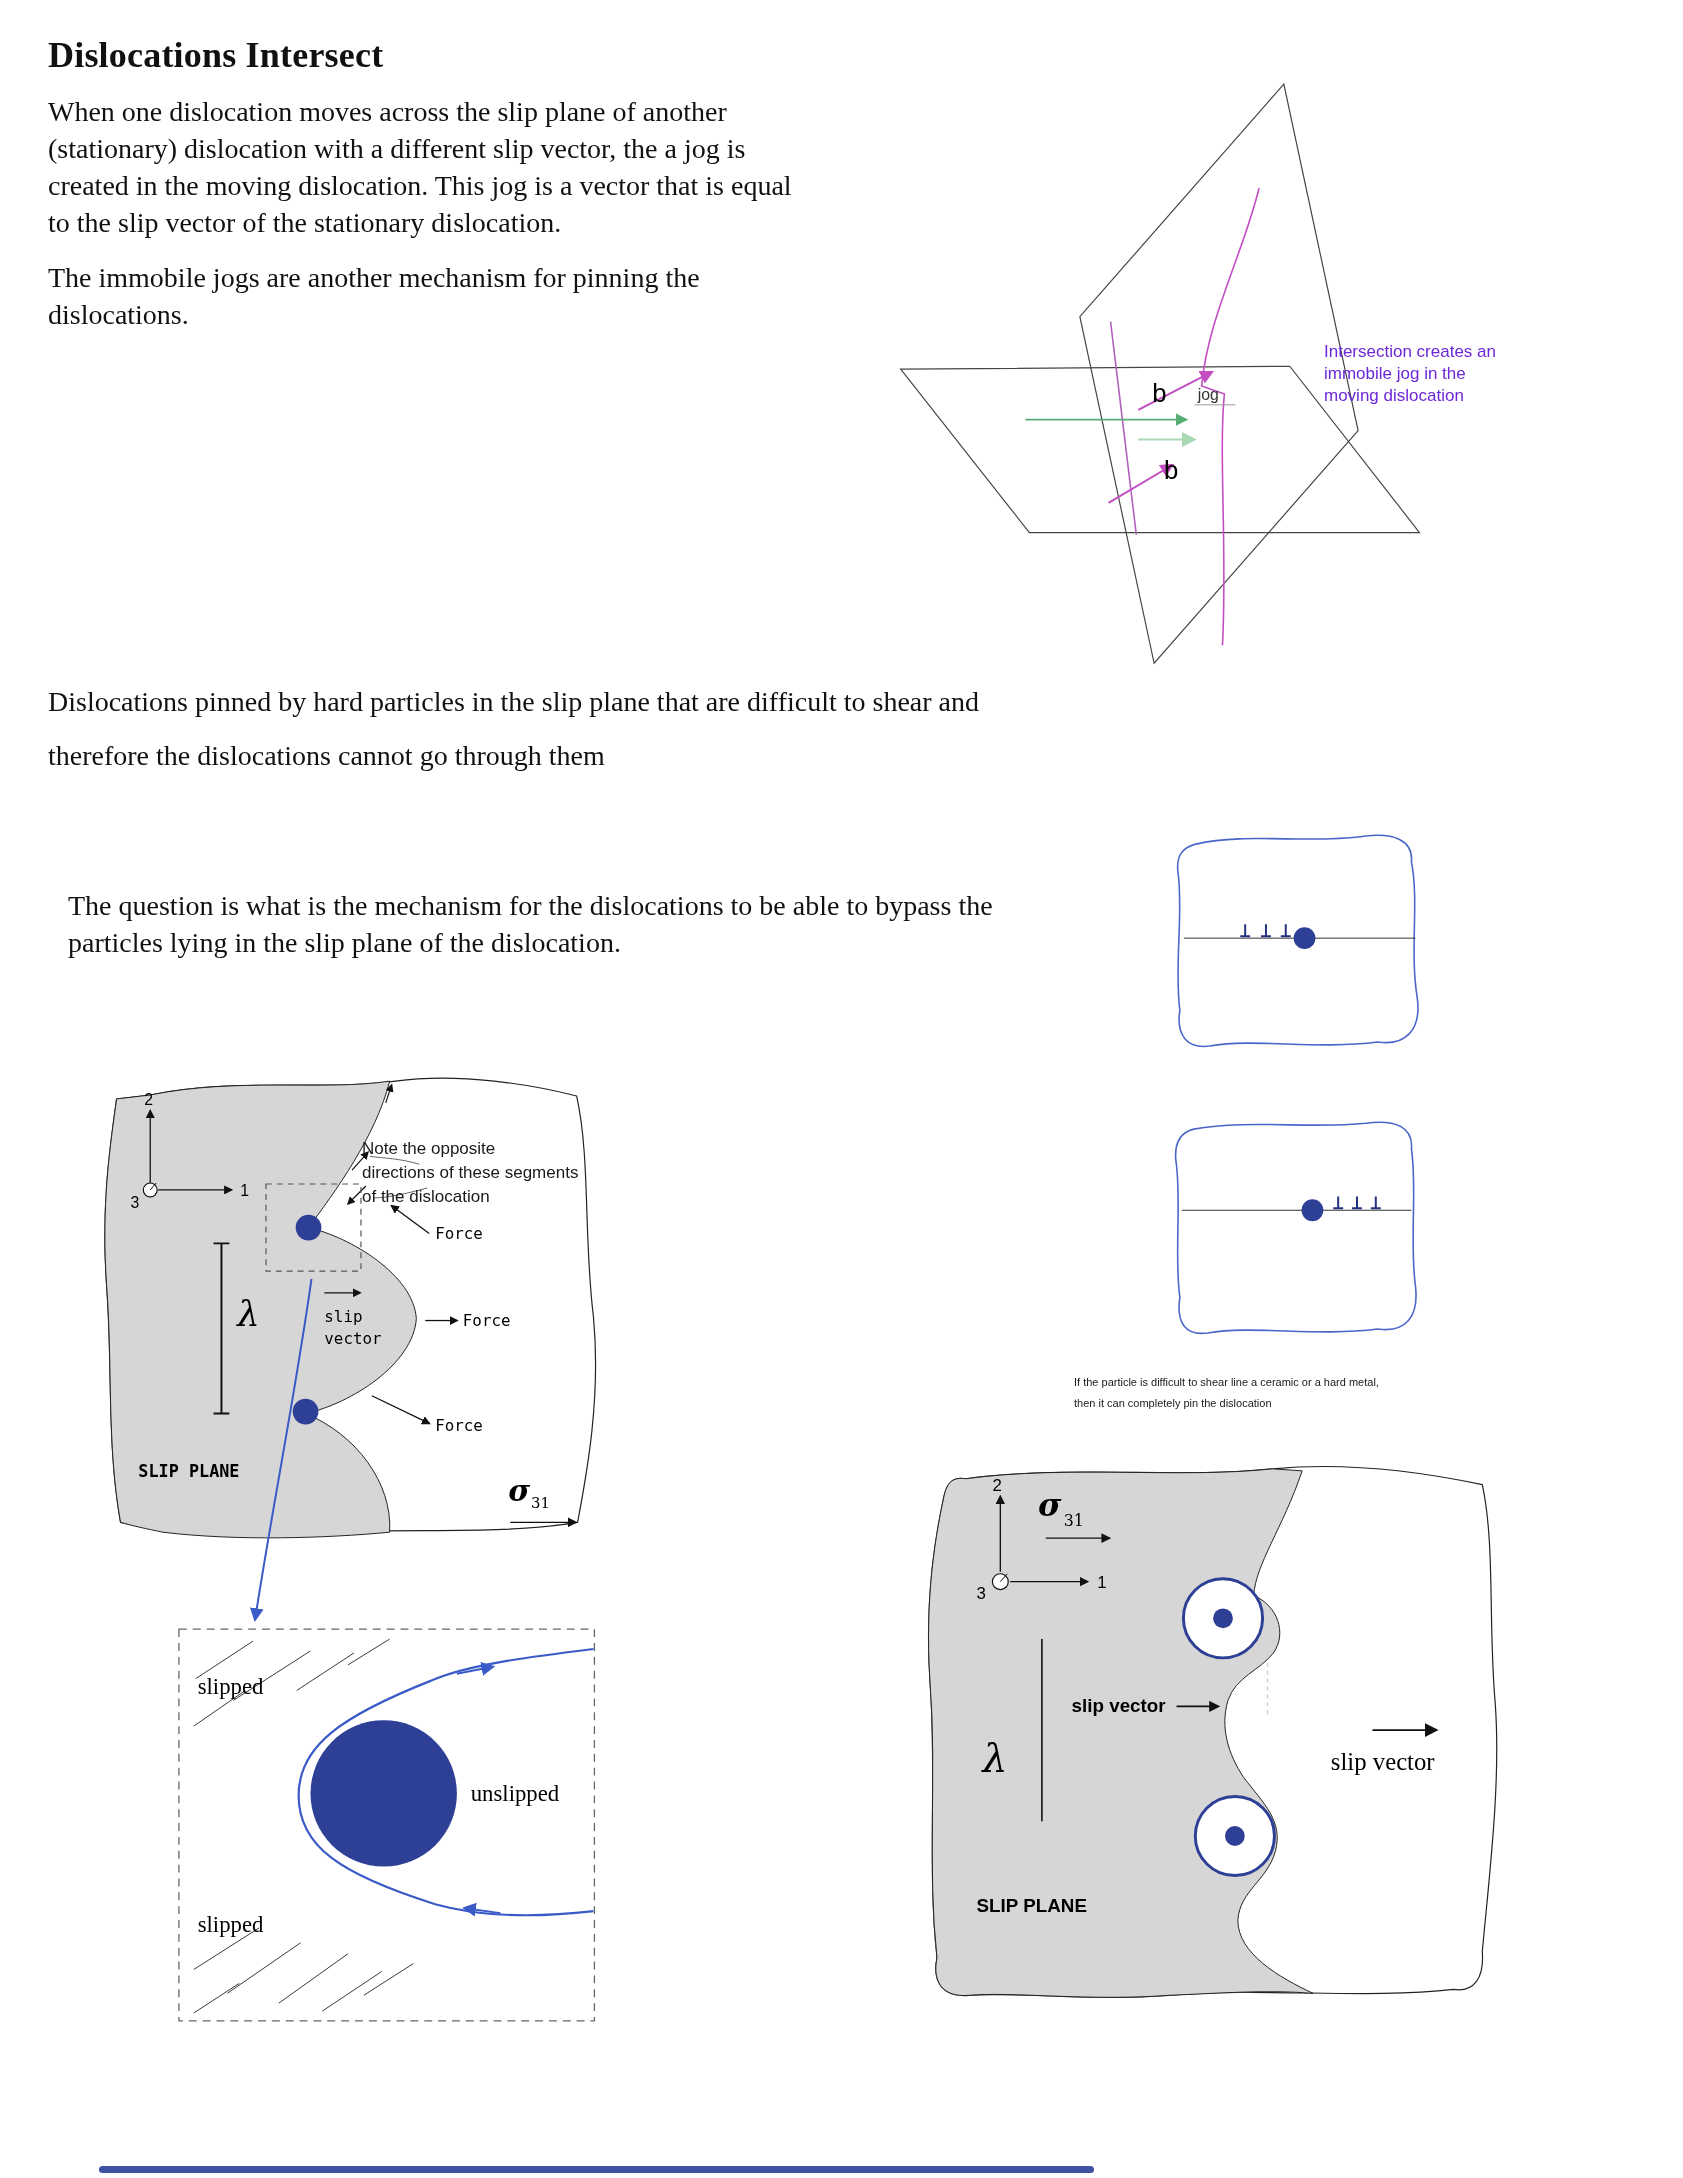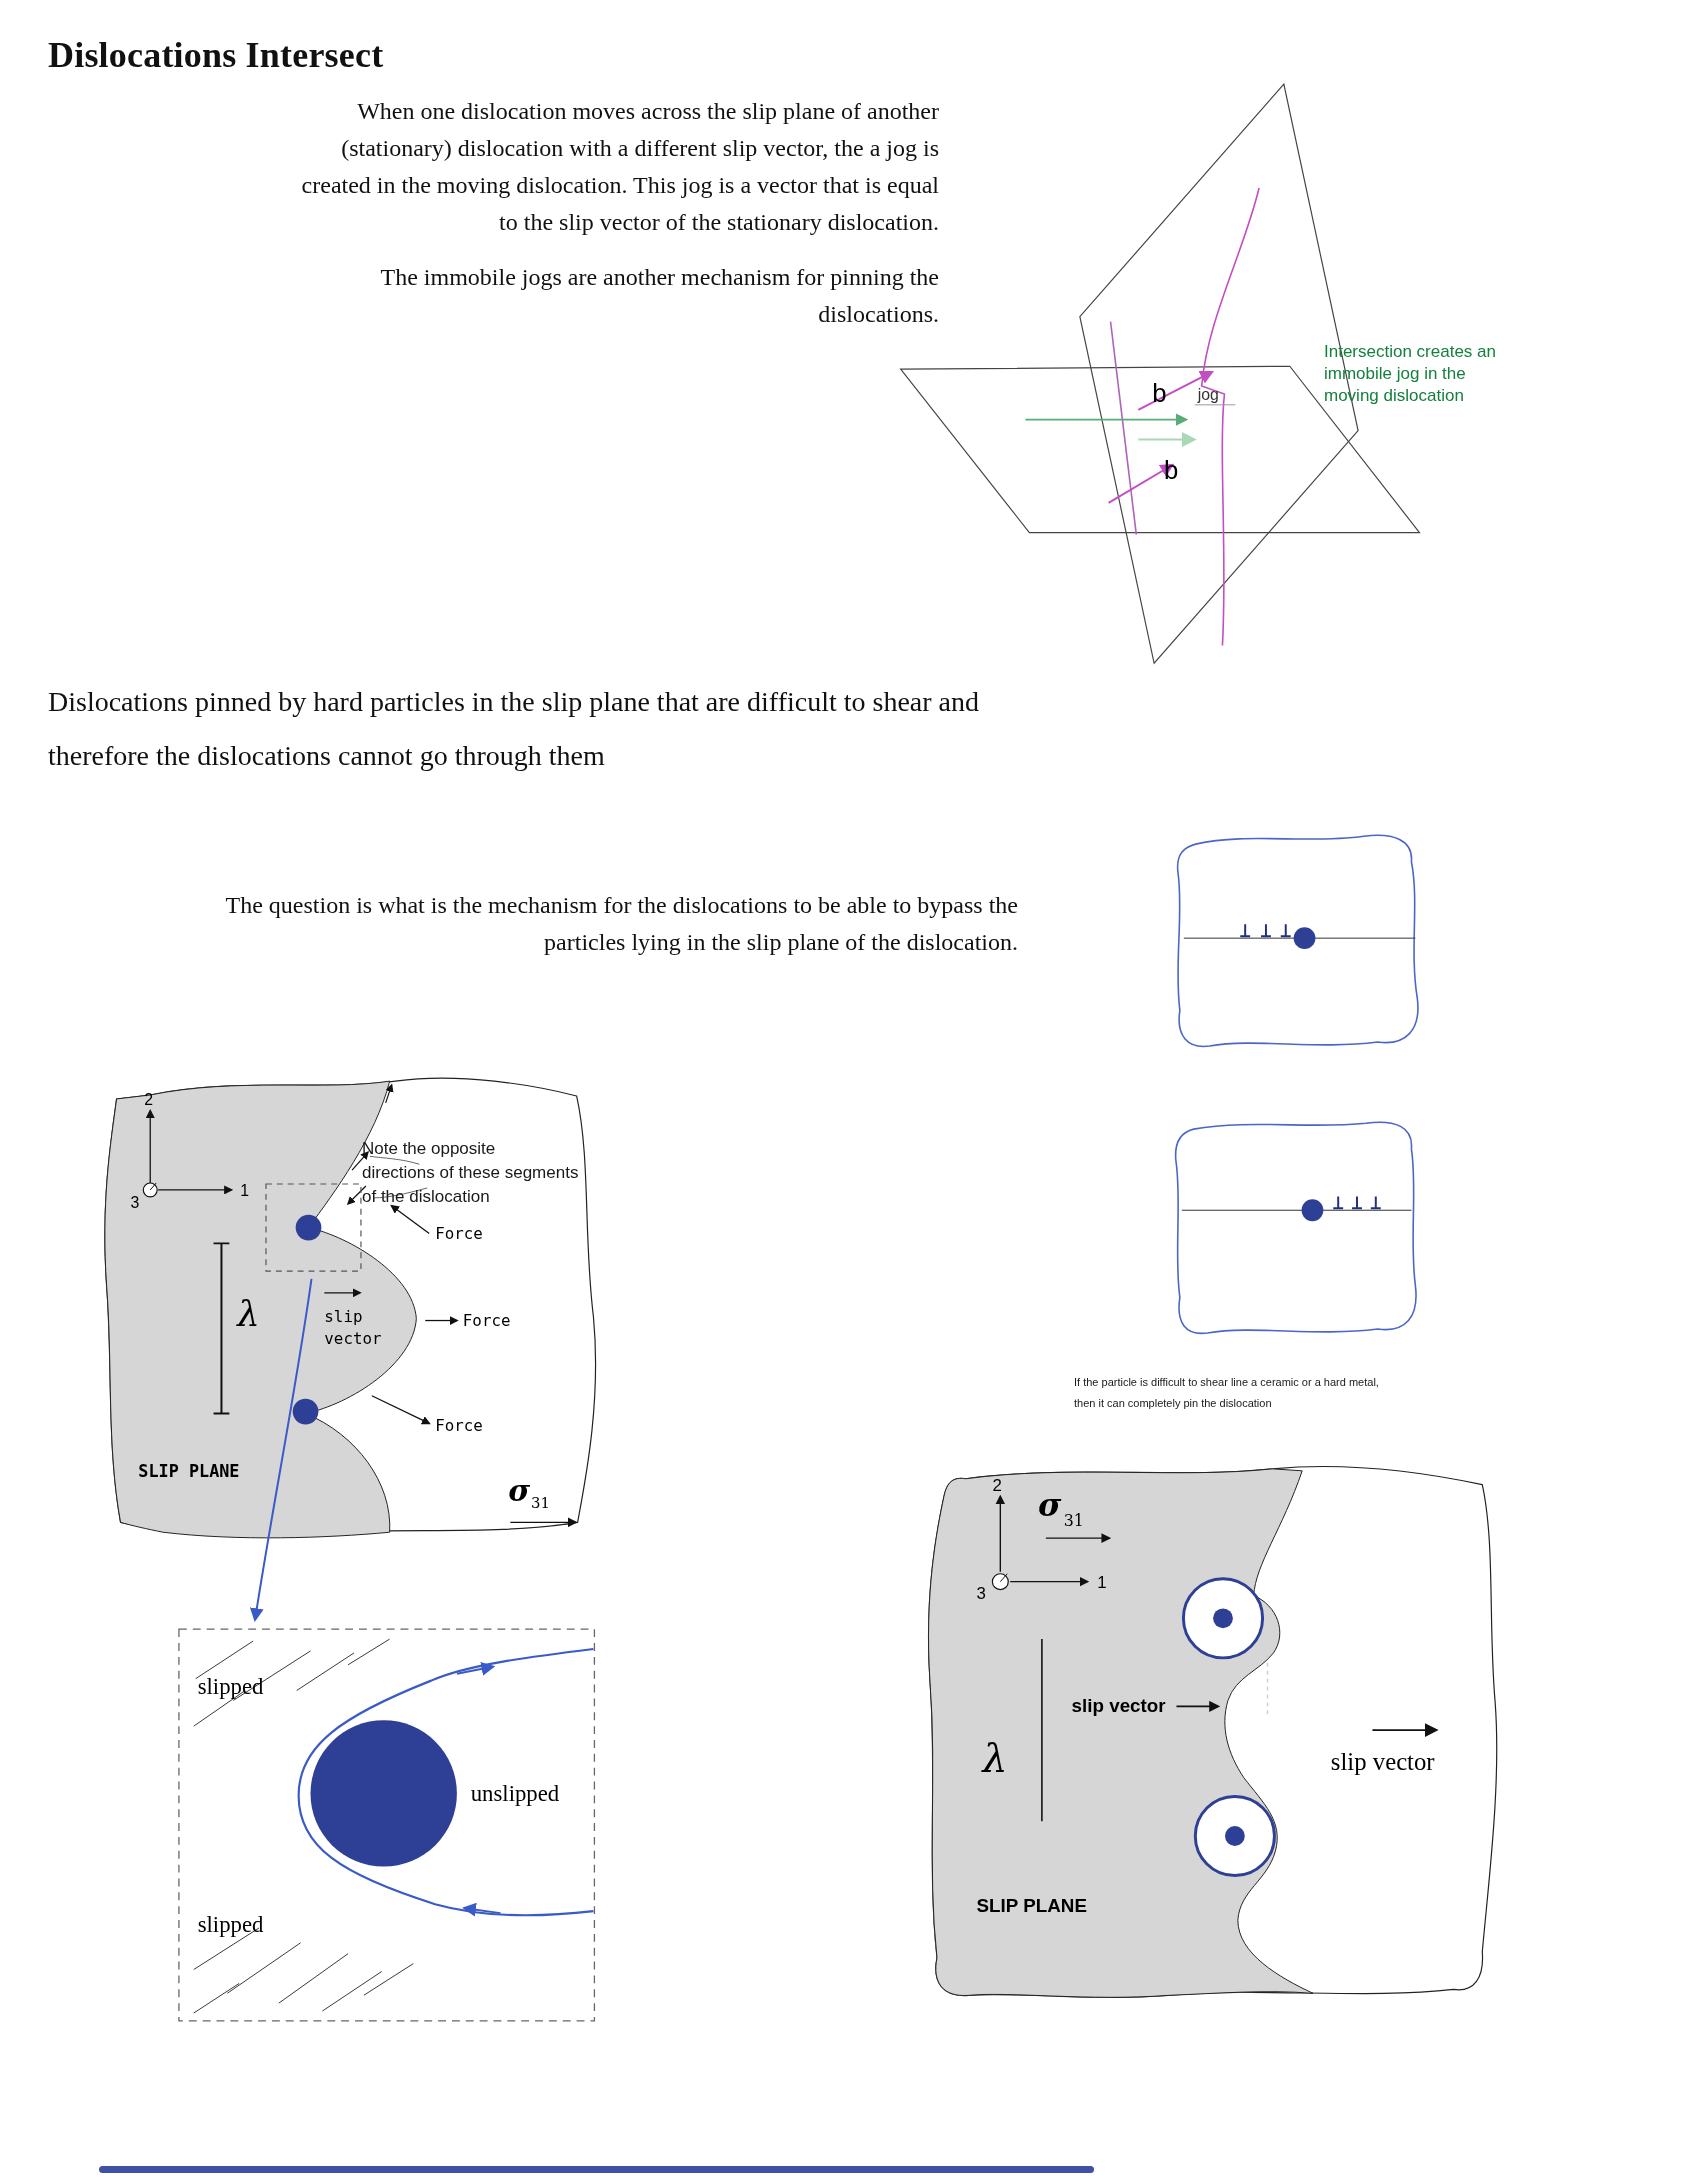"When one dislocation moves across" .body-text { font-size: 24px -> 28px; text-align: right -> none }
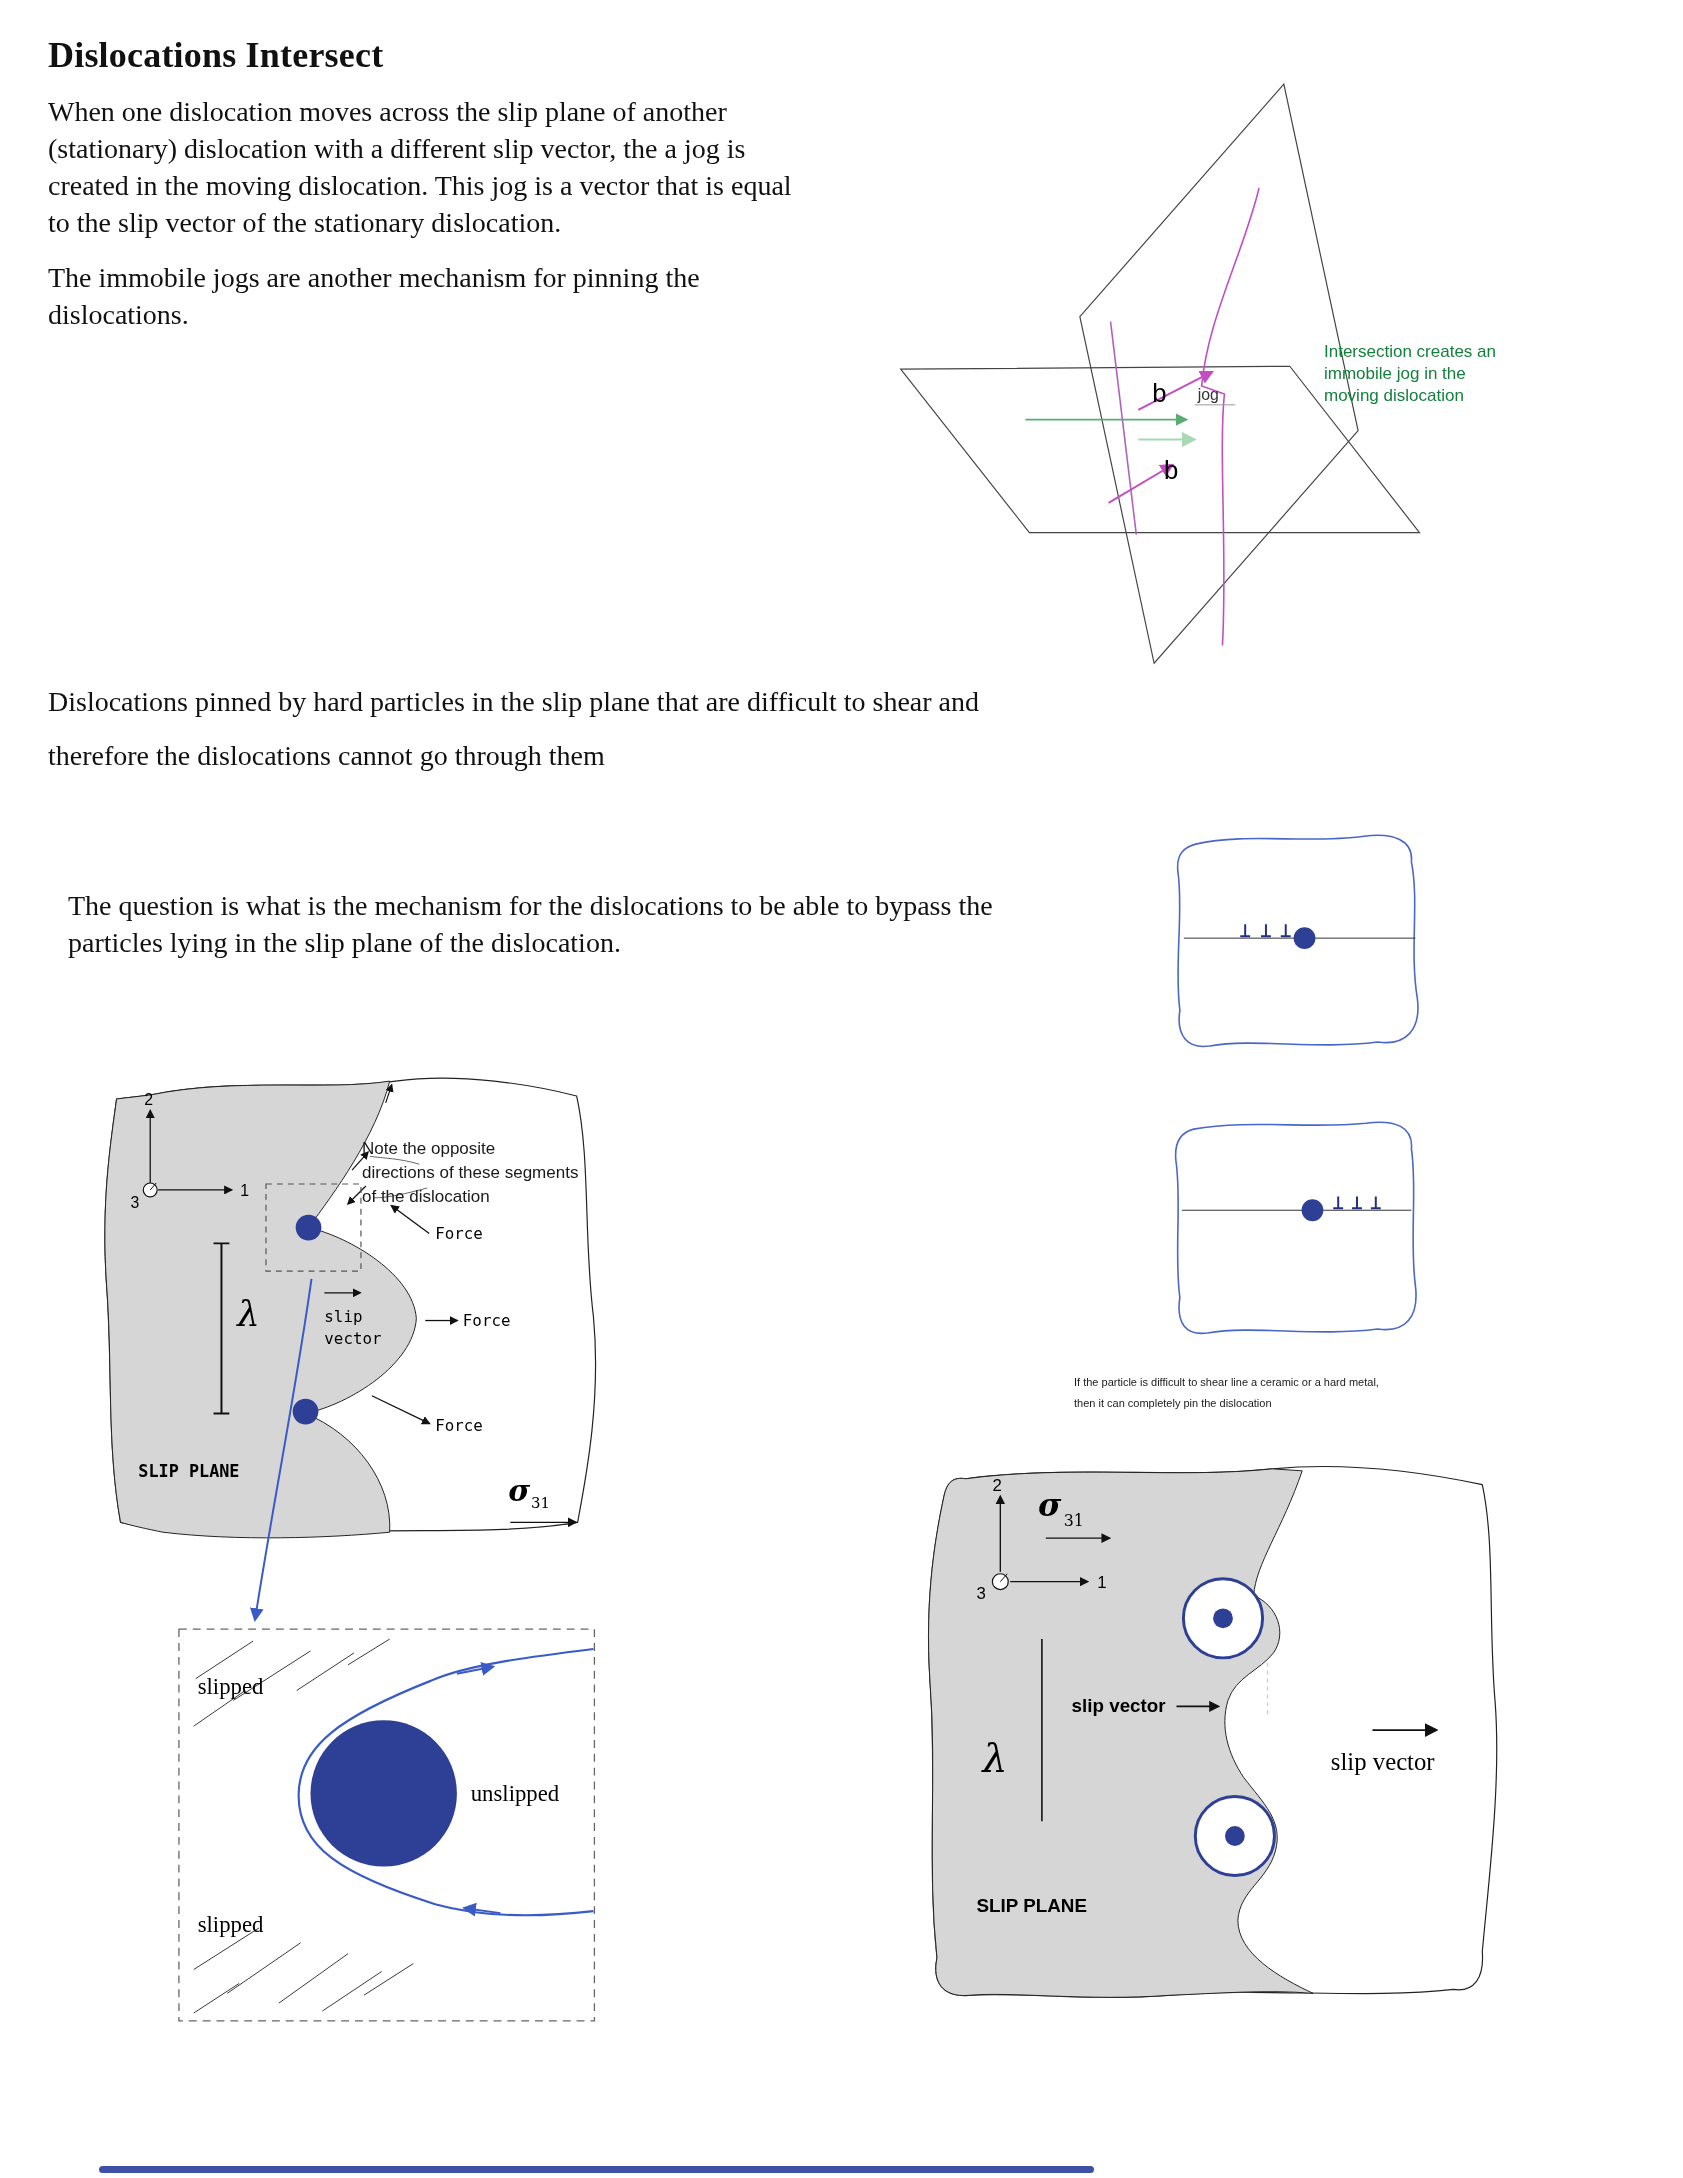"Intersection creates an" .annot { color: #15803d -> #6d28d9 }
